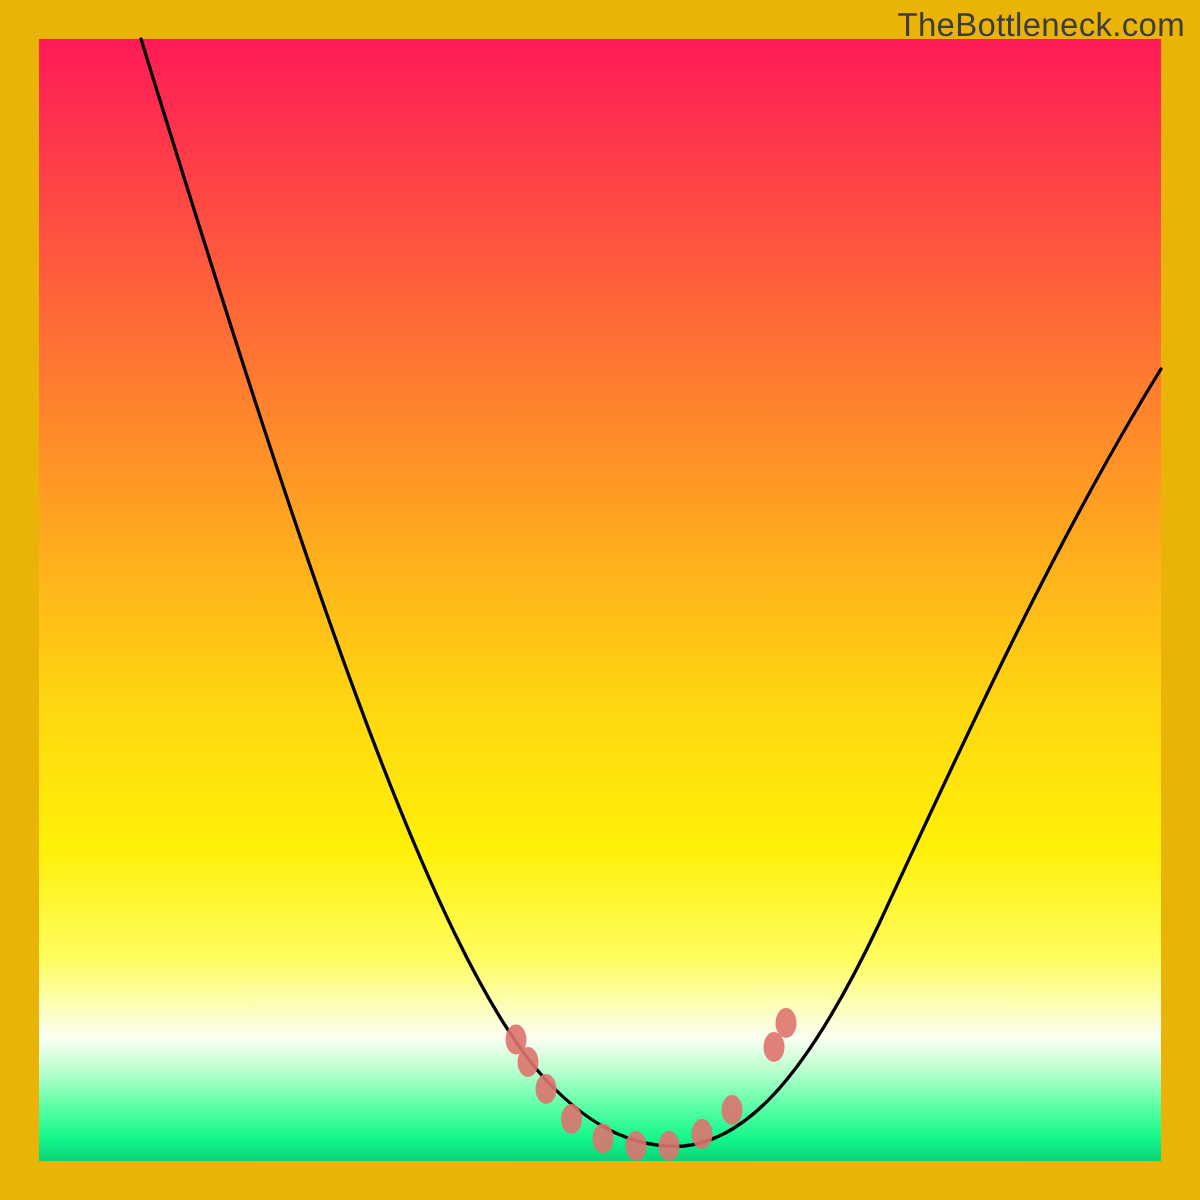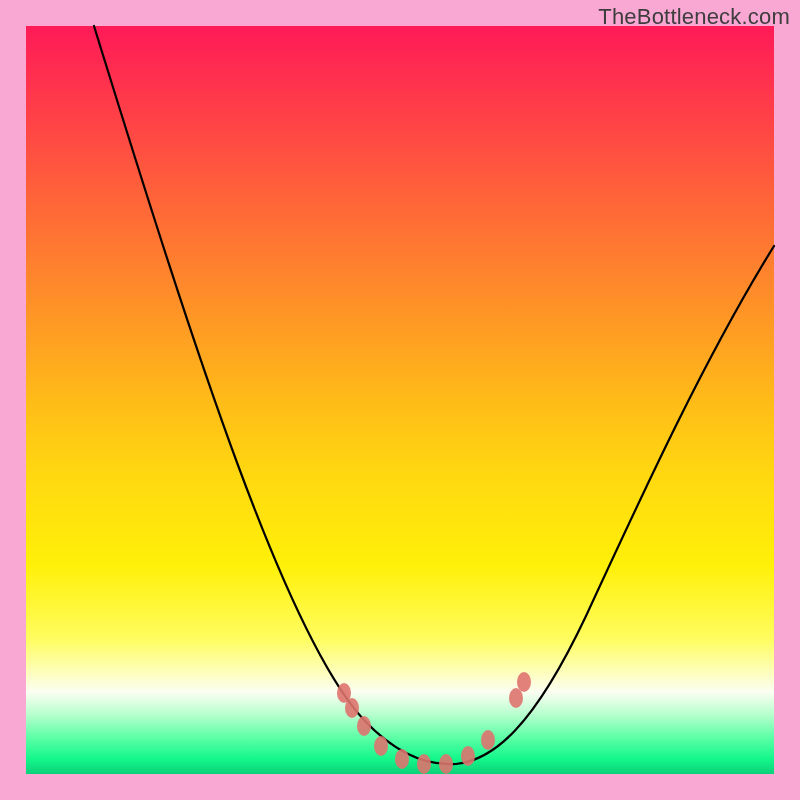"TheBottleneck.com" .frame { background: #f9a8d4 -> #eab308 }
